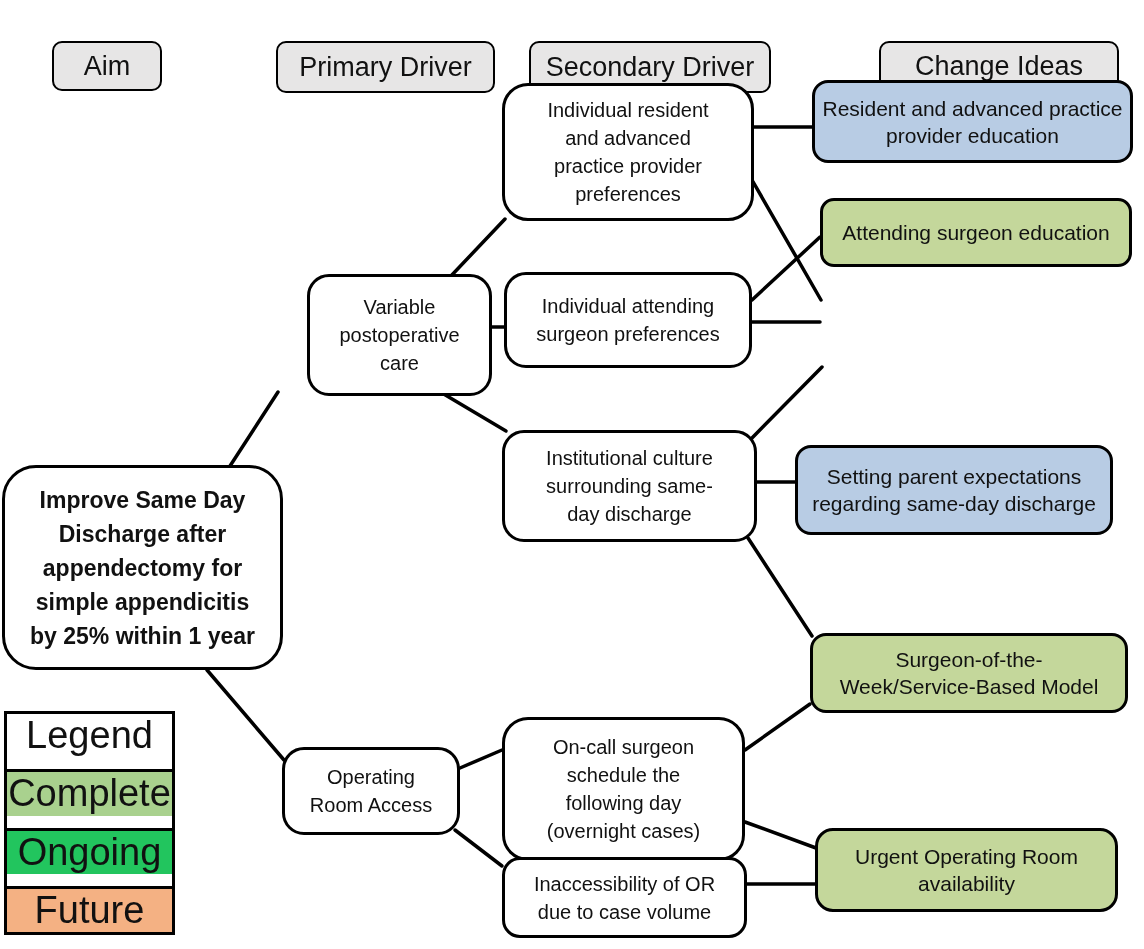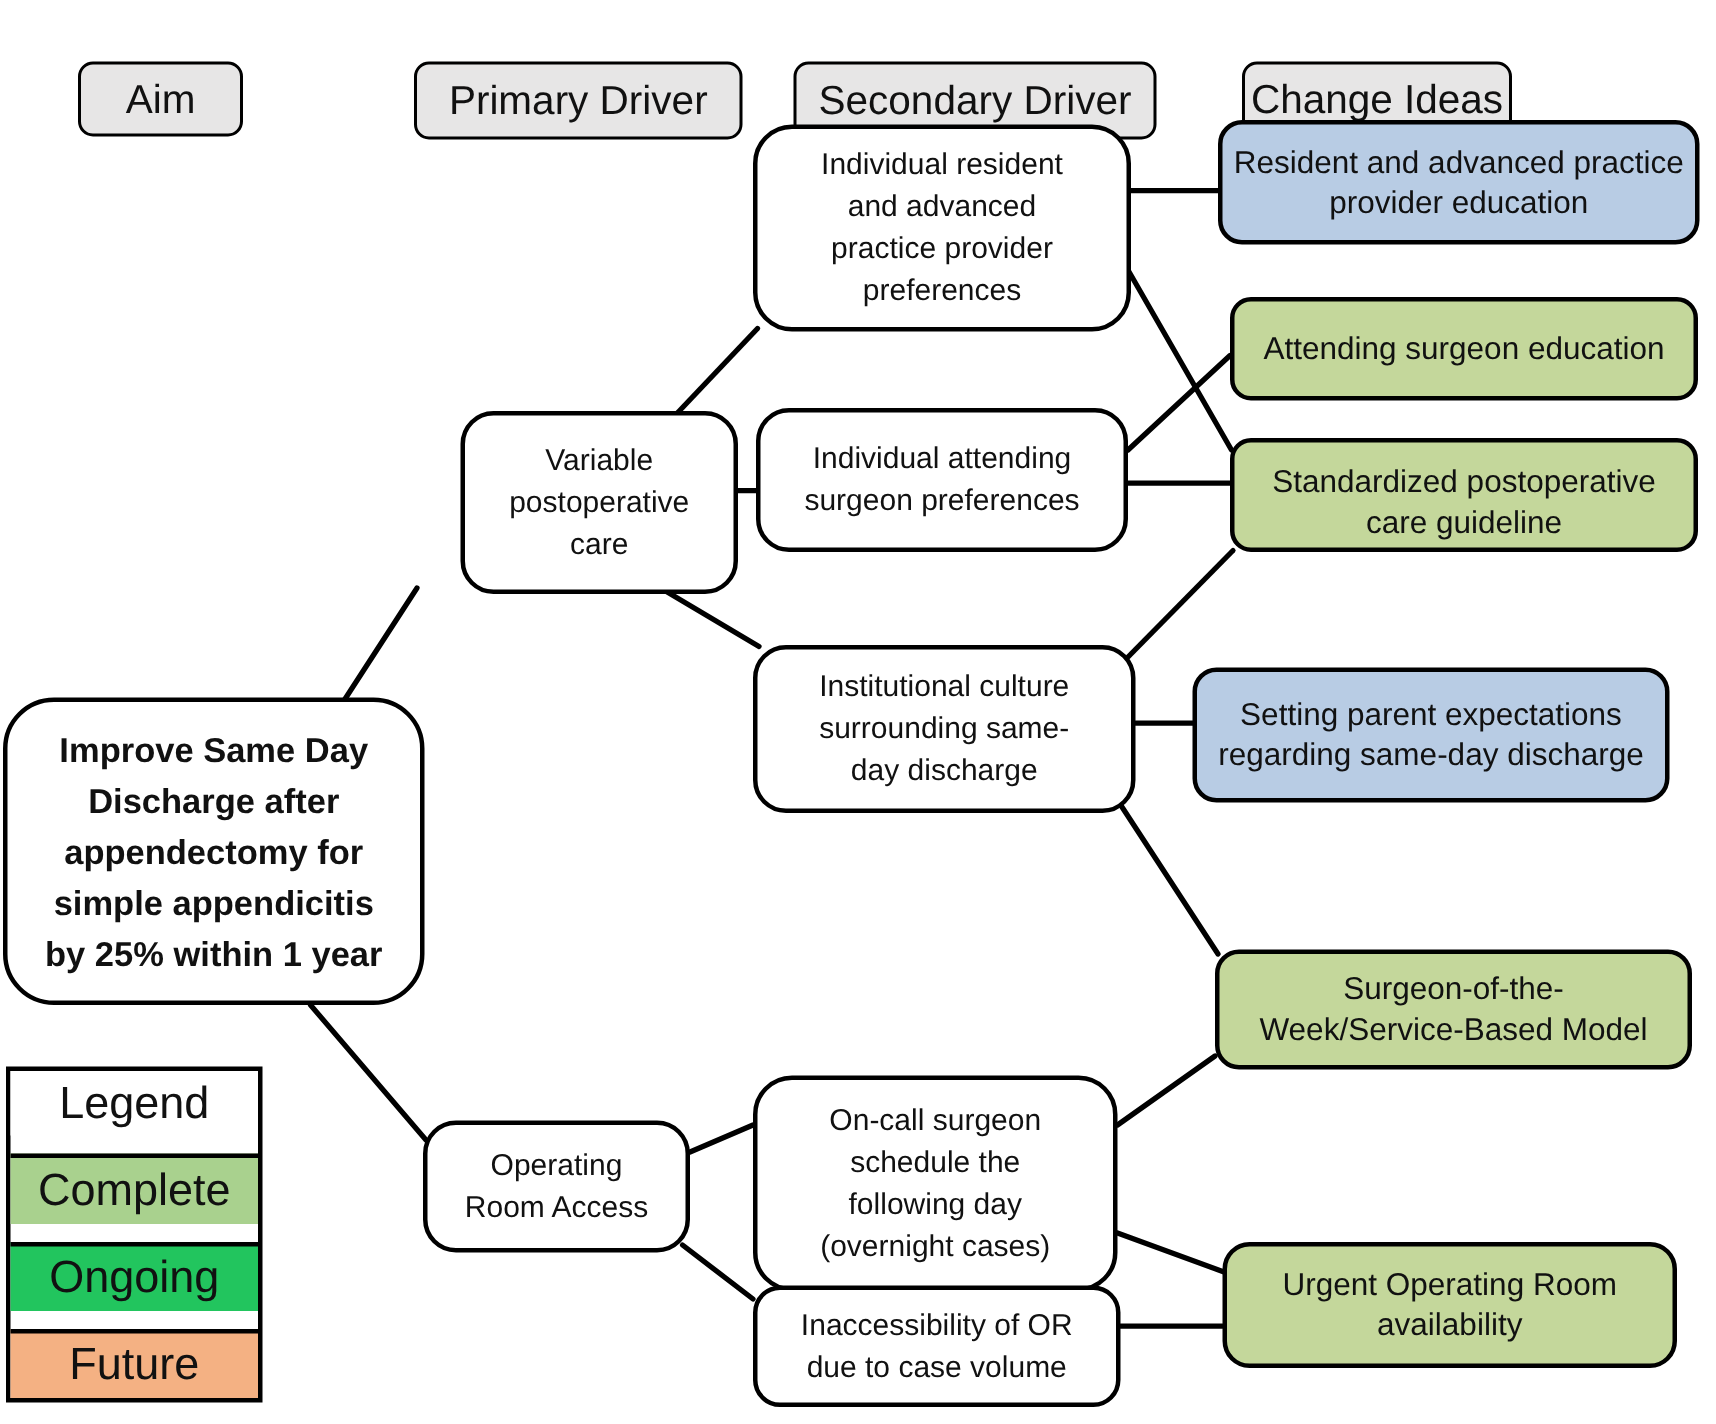"Change Ideas" div.box { left: 828px -> 879px; width: 180px -> 240px }
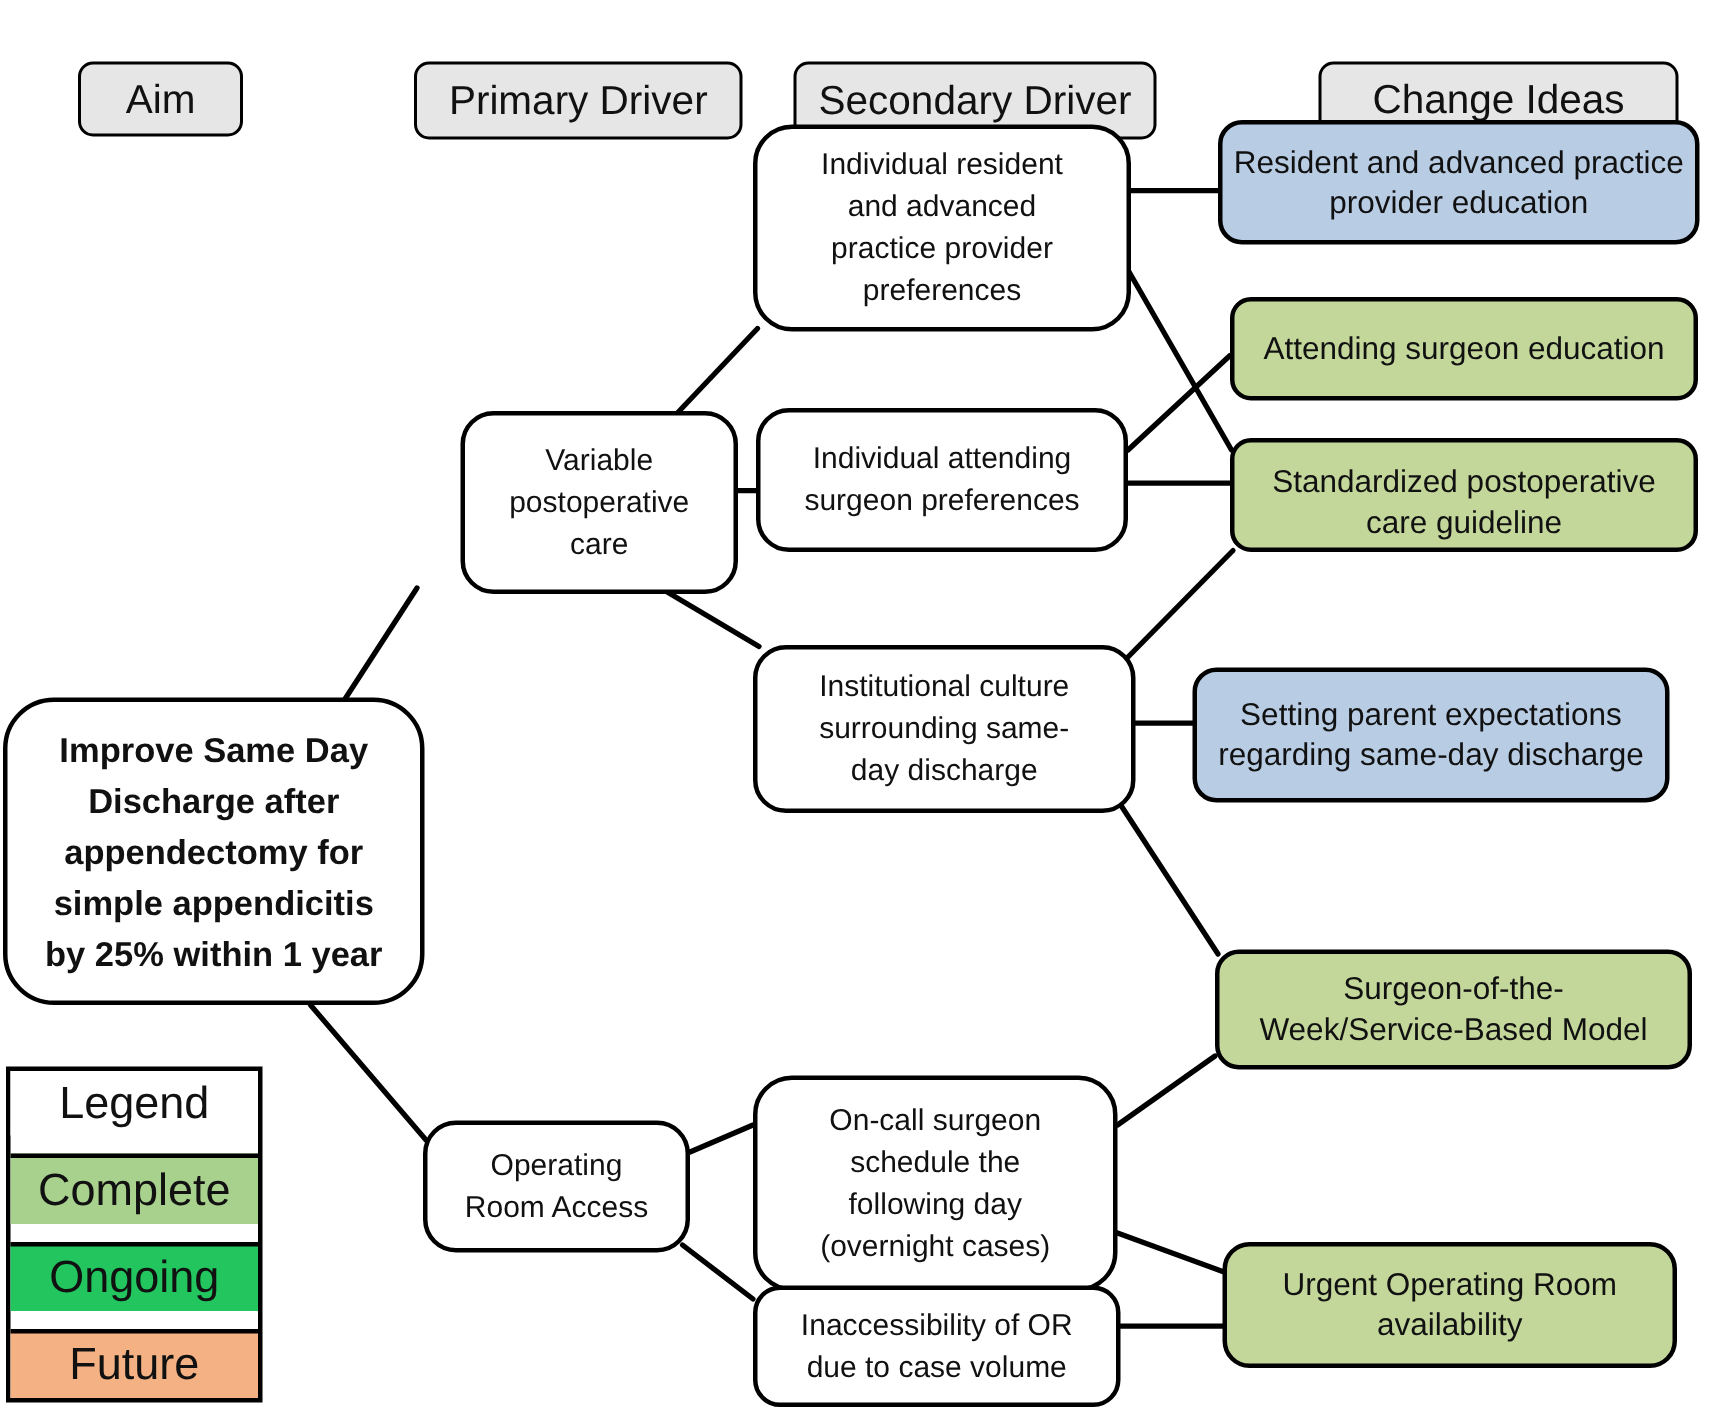"Standardized postoperative" div.box { html: <div>Standardized postoperative care guideline</div> -> none }
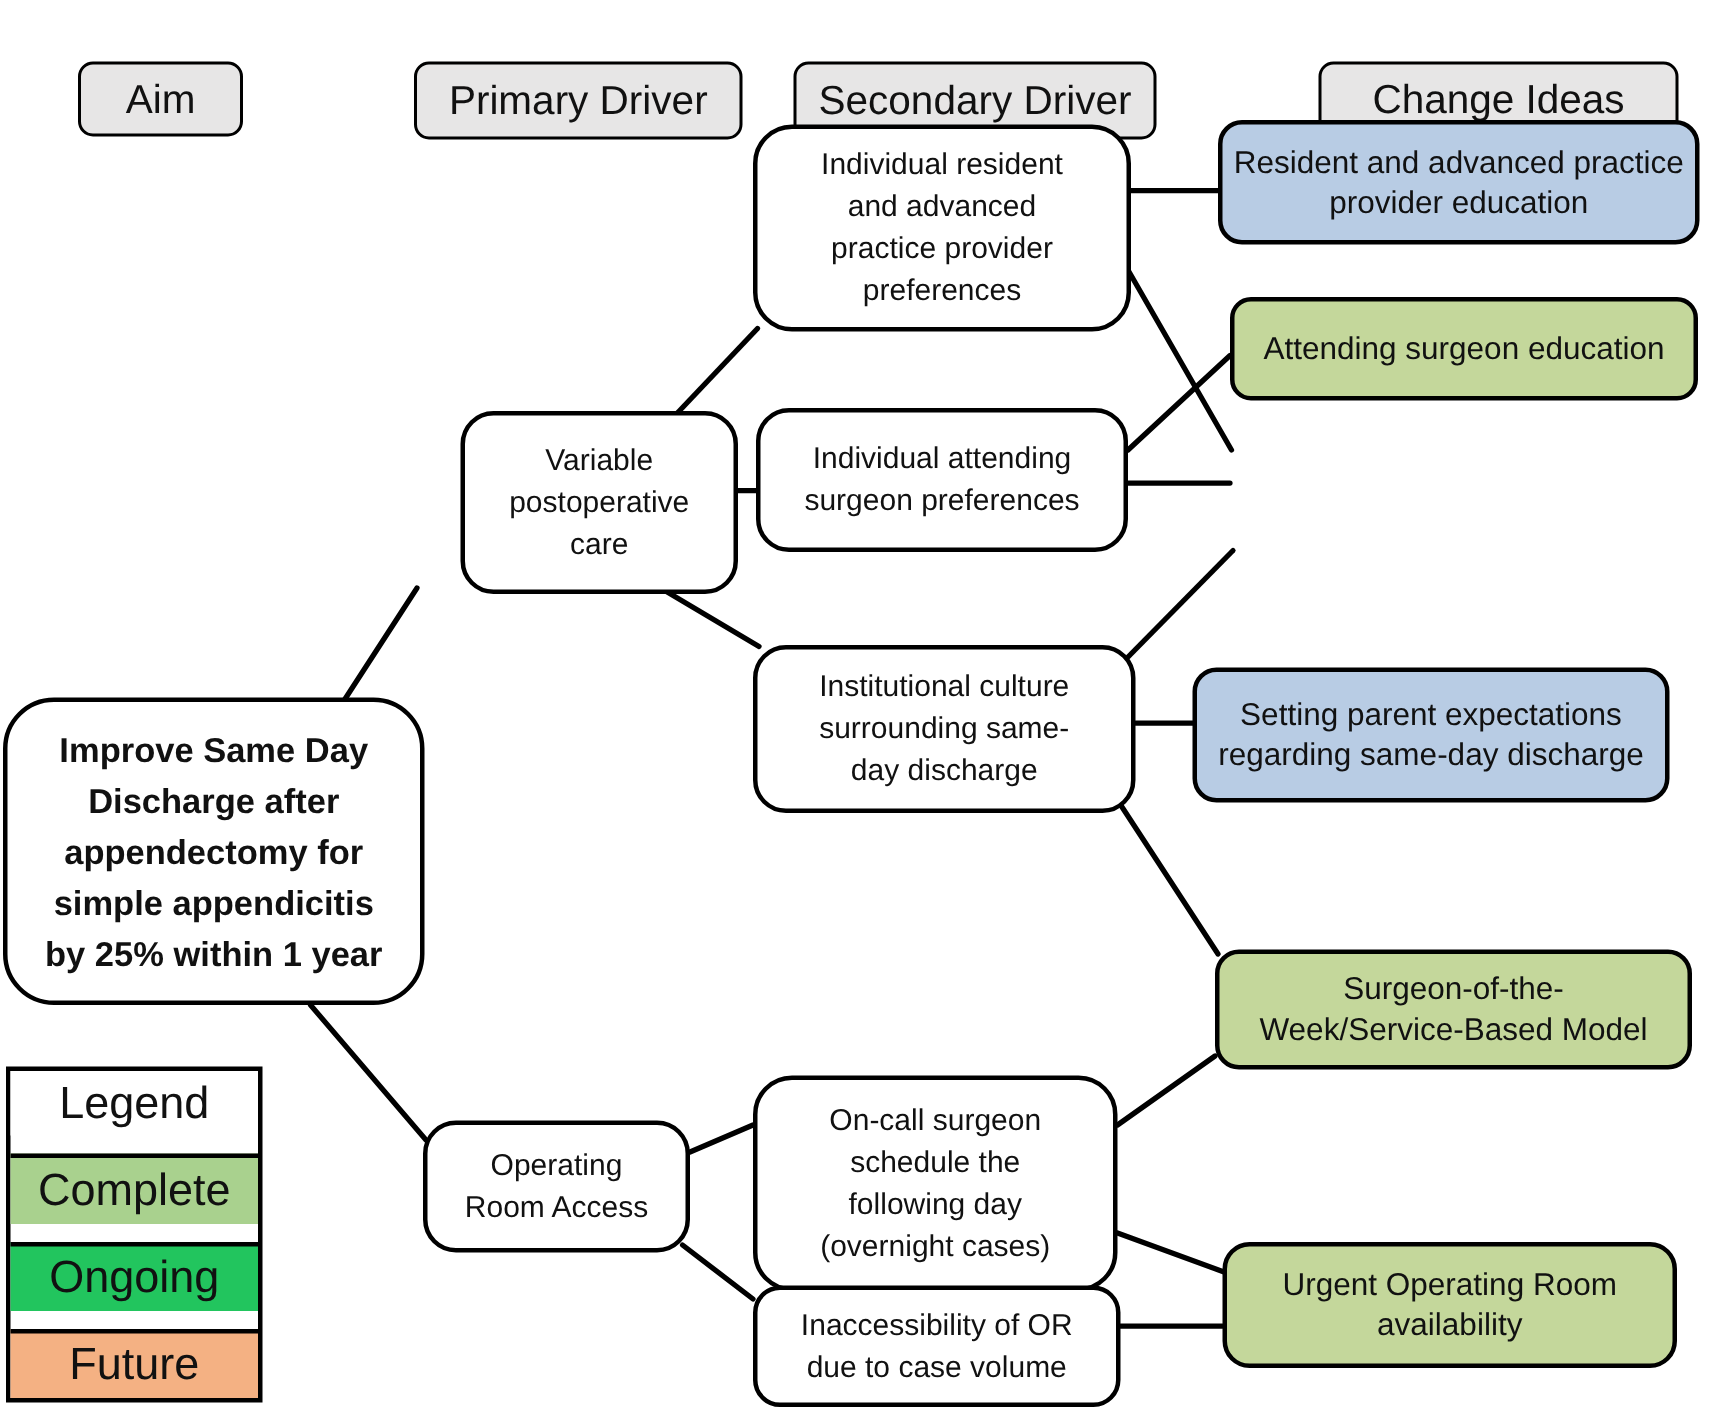"Legend" .legend .row { font-size: 30px -> 38px }
